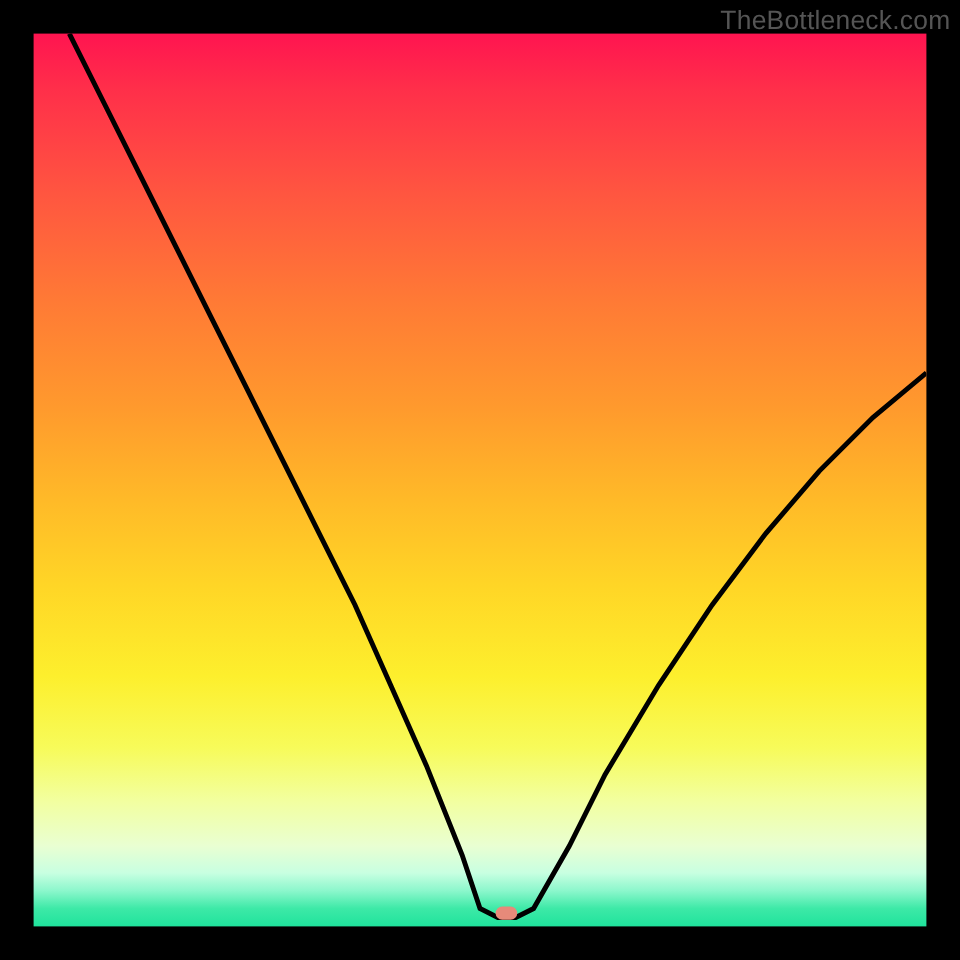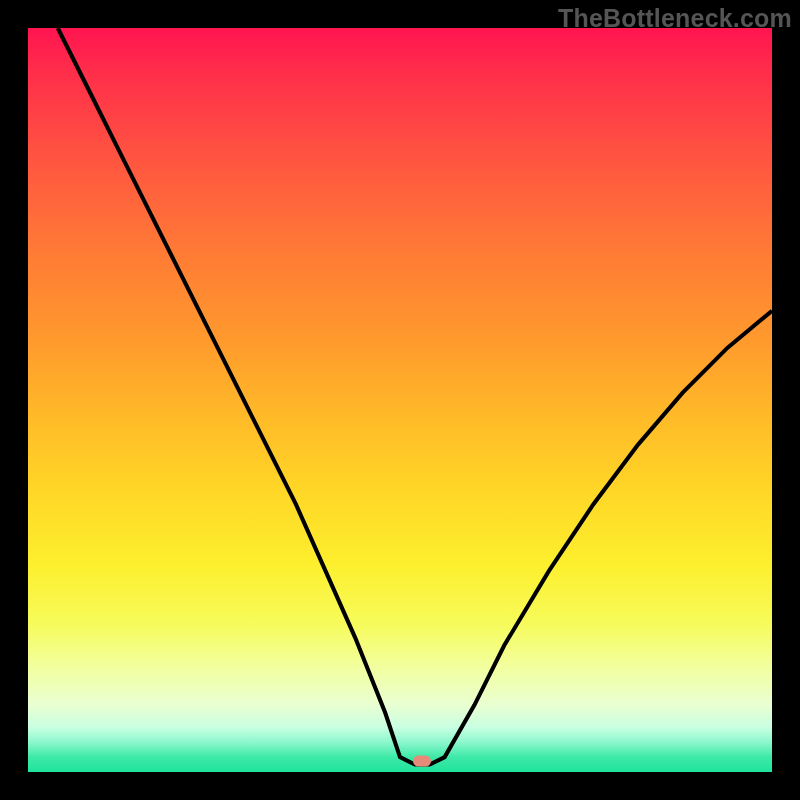"TheBottleneck.com" .watermark { font-size: 25px -> 22px; font-weight: bold -> normal }
